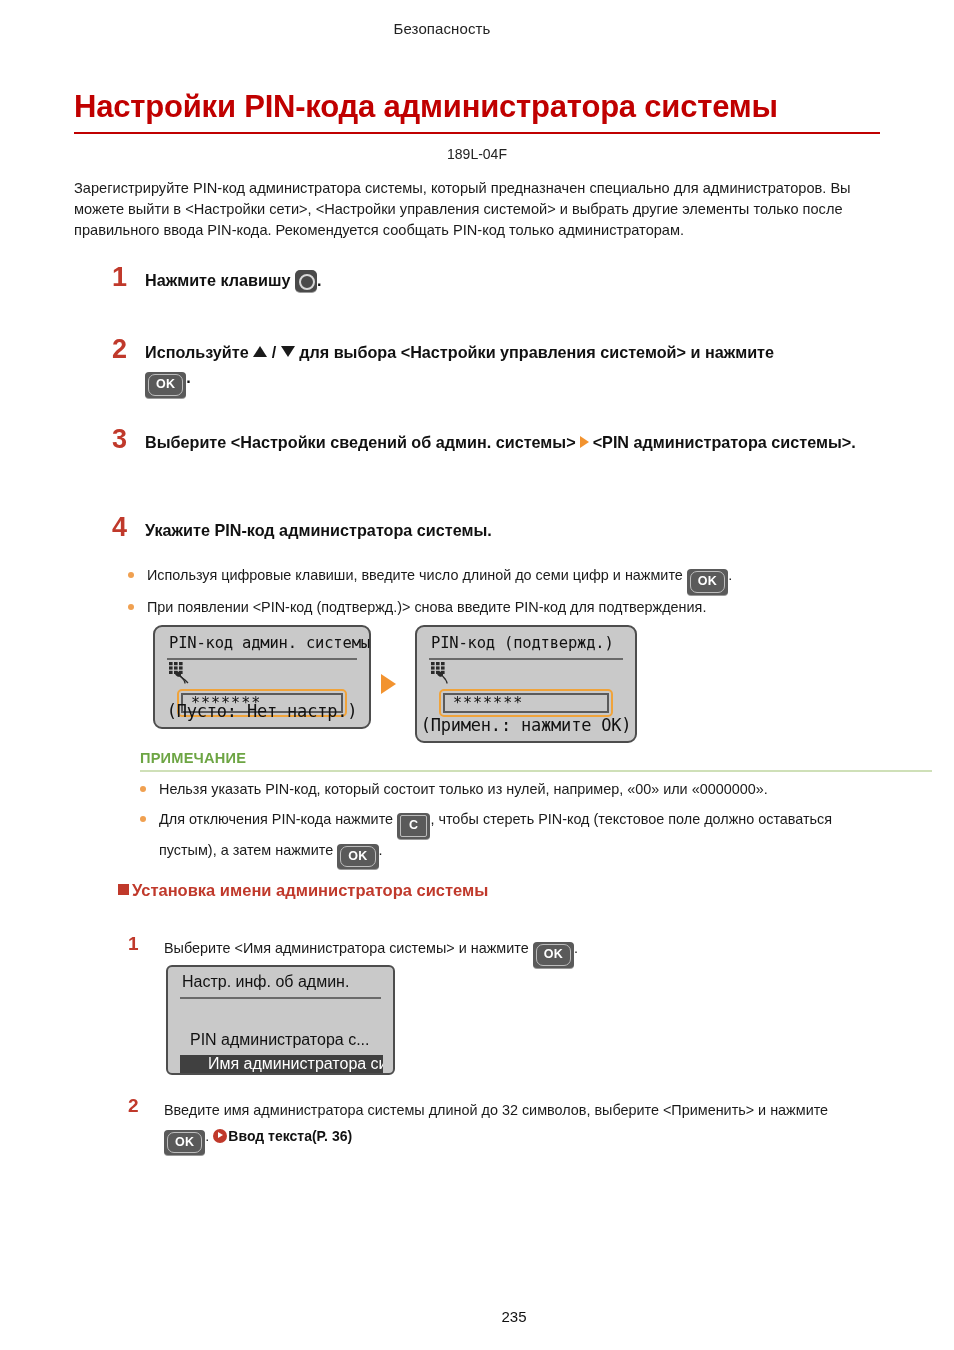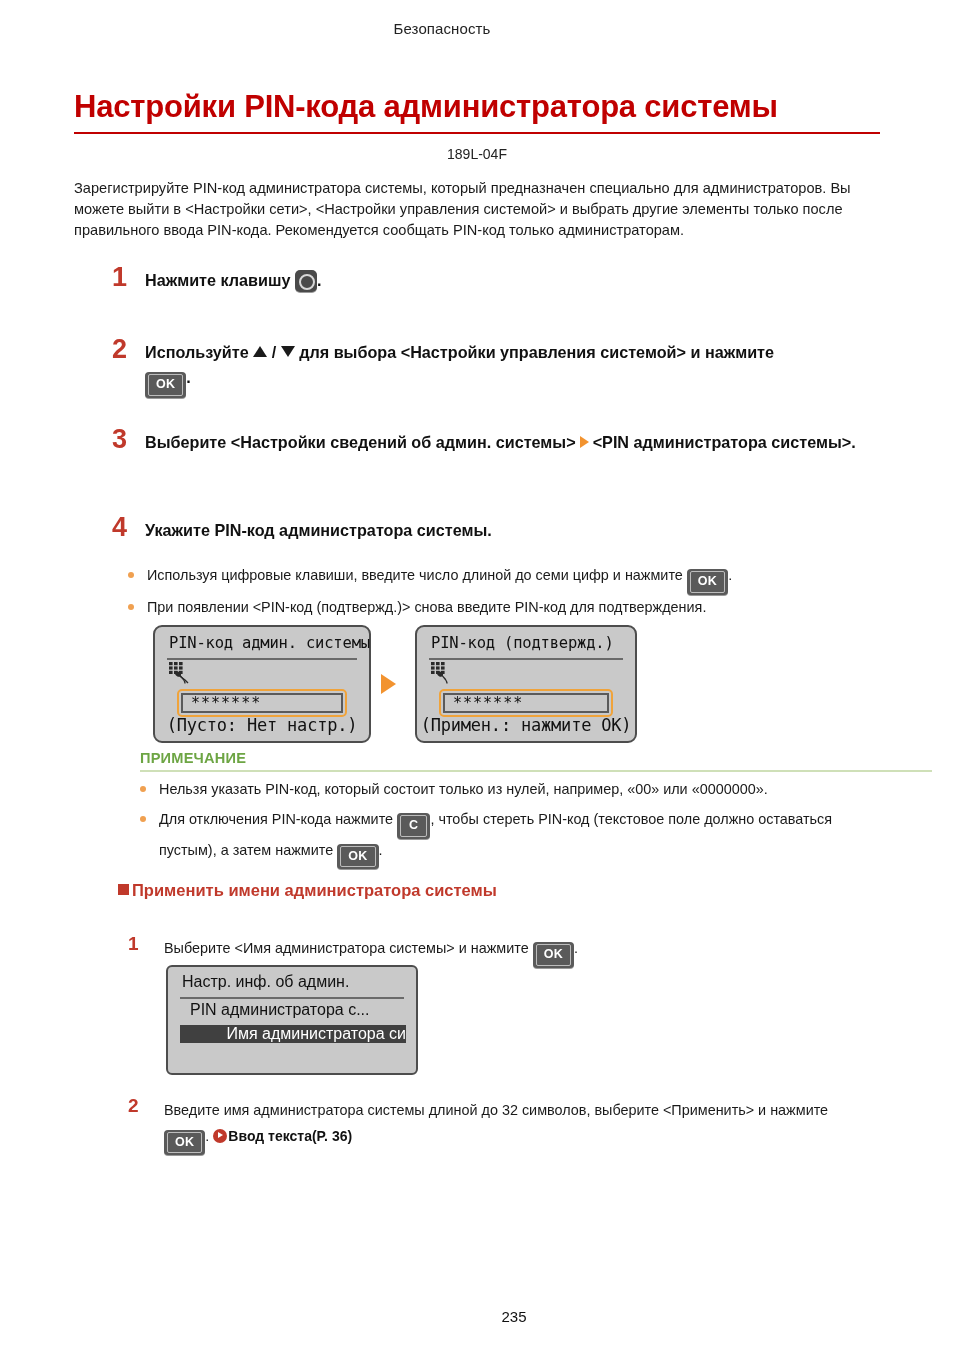"OK" .key-ok .key-inner { border-radius: none -> 7px }
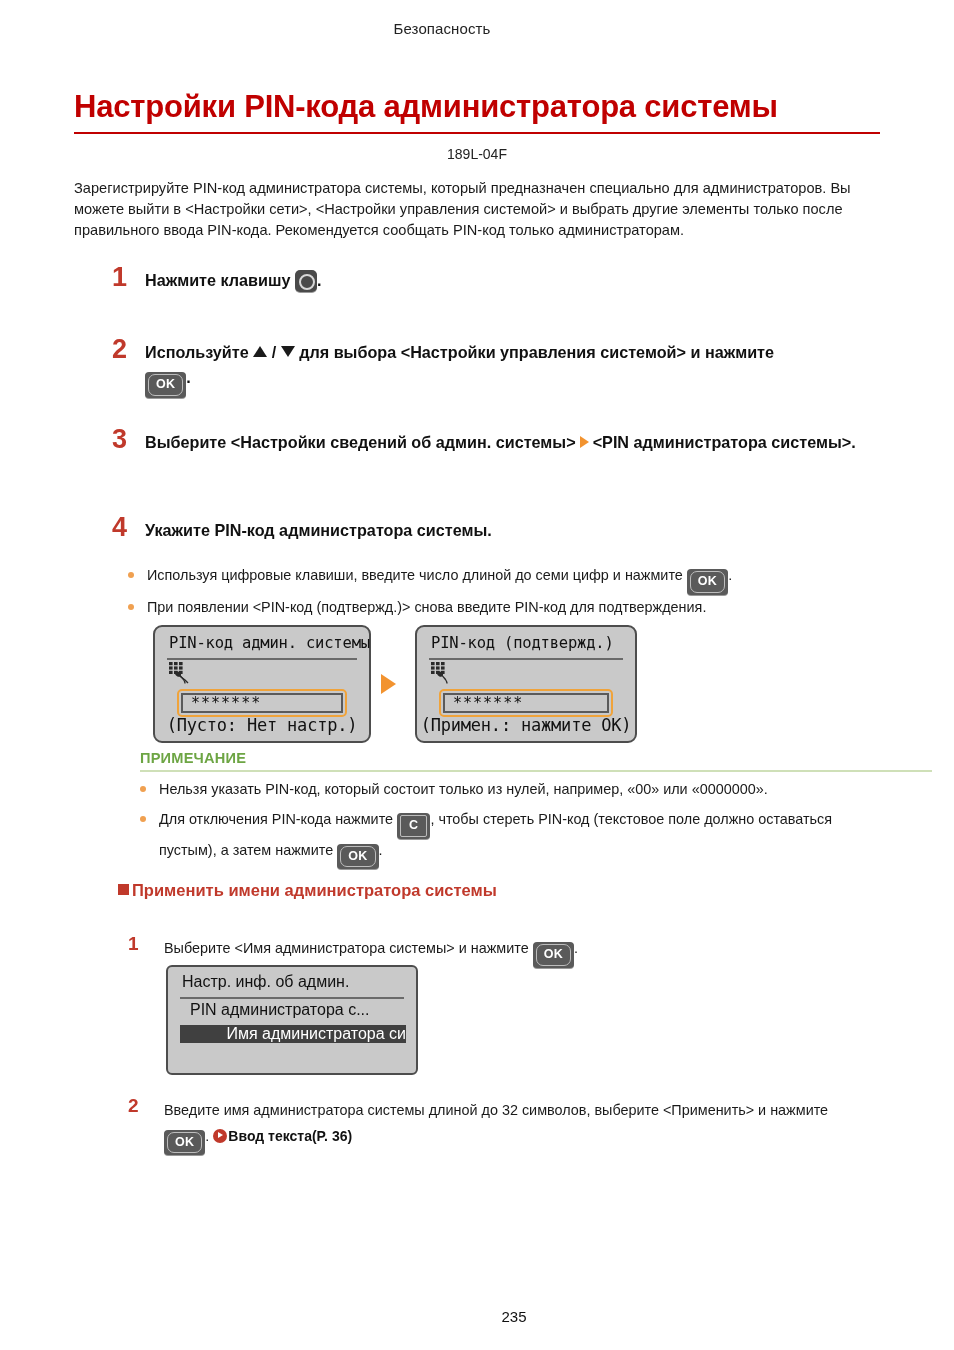"PIN-код админ. системы" div.lcd { height: 118px -> 104px }
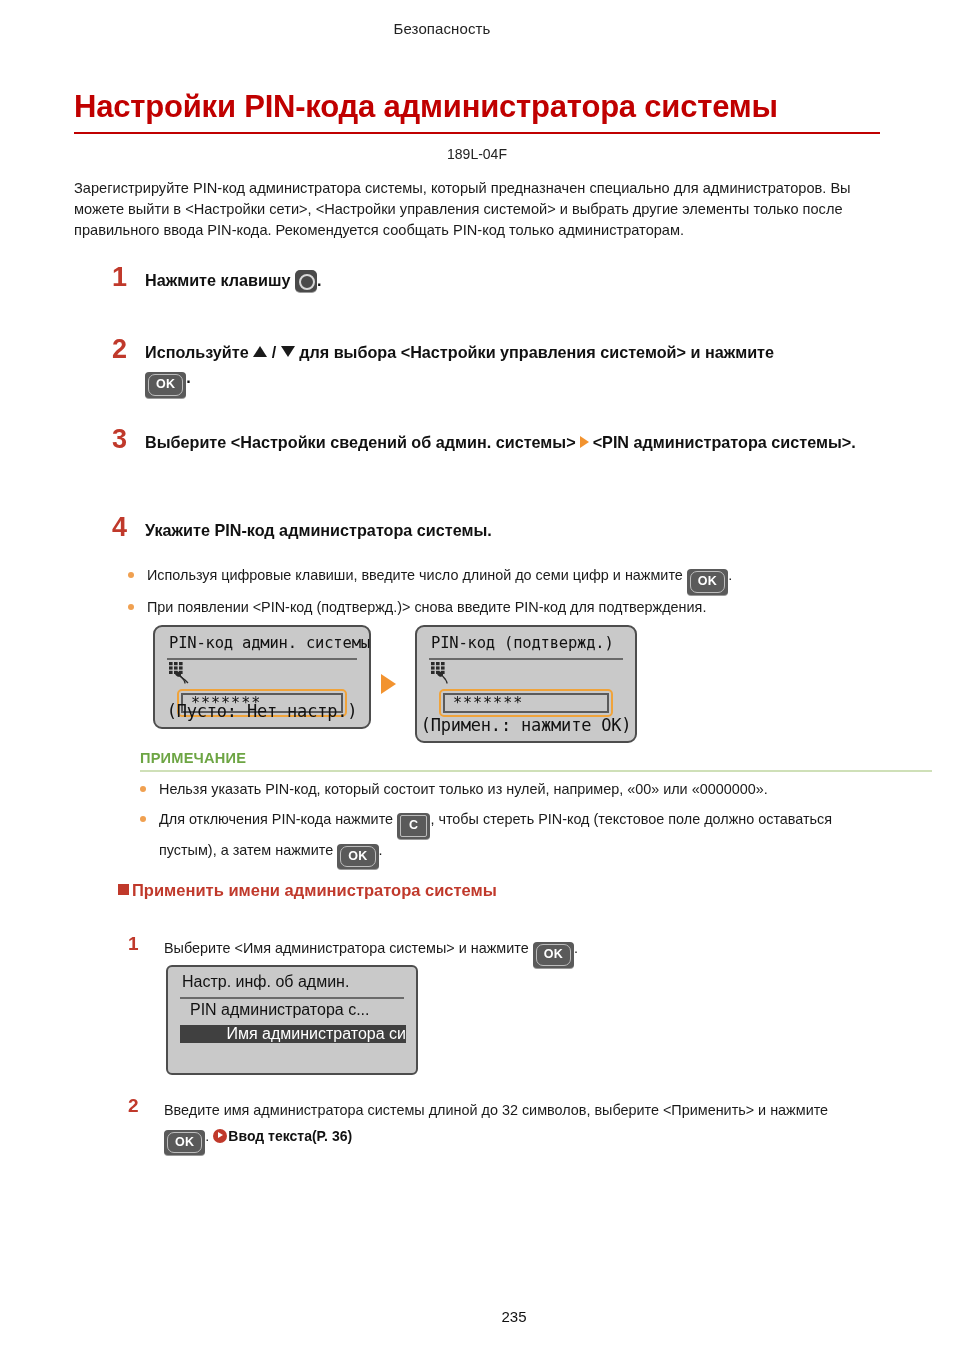"Применить имени администратора системы" span { text: Применить -> Установка }
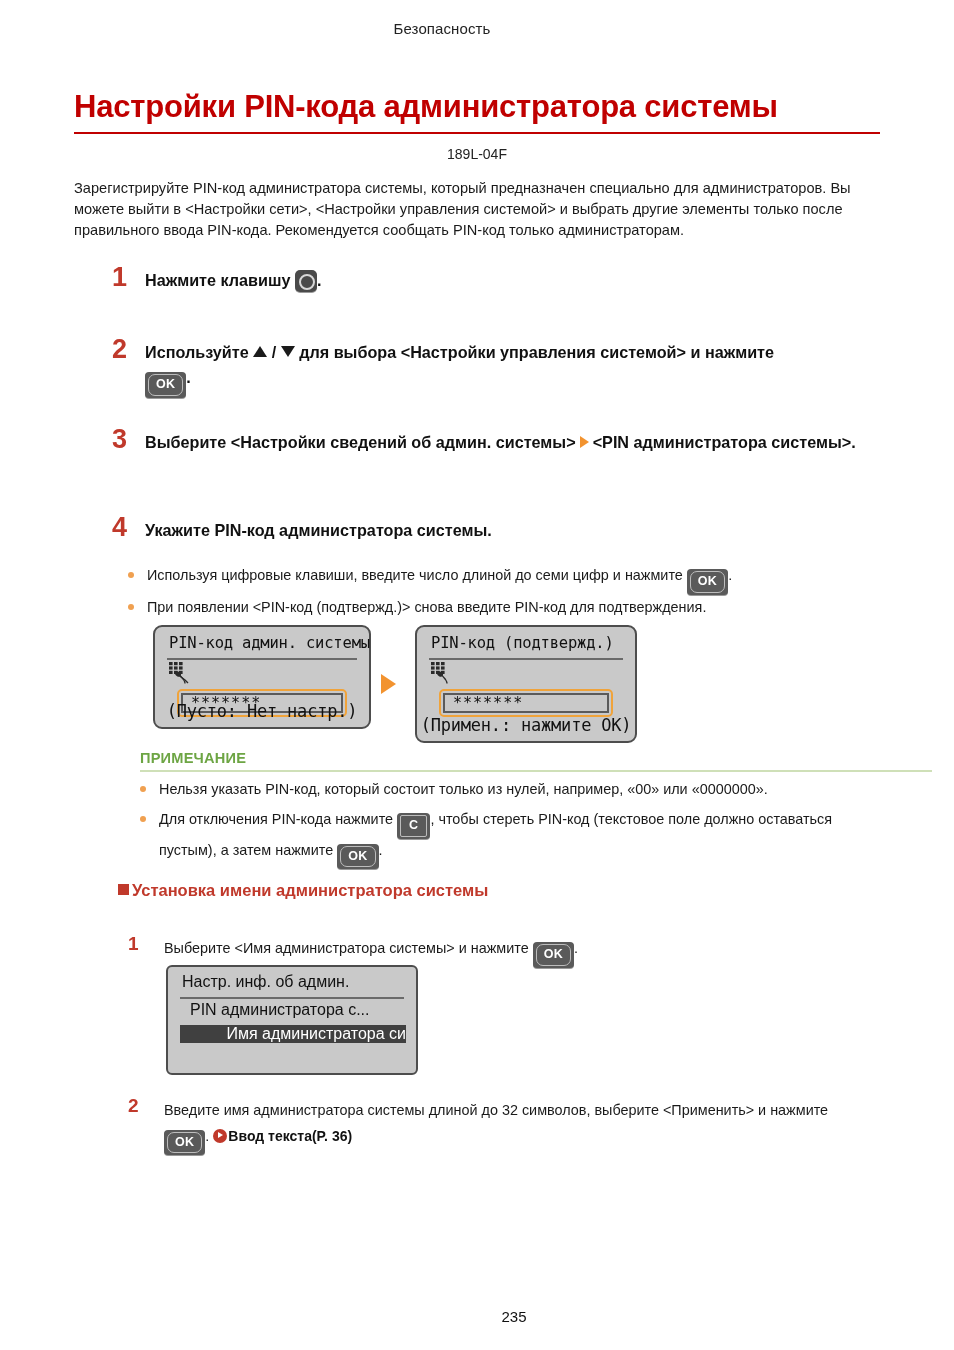"Настр. инф. об админ." div.lcd { width: 252px -> 229px }
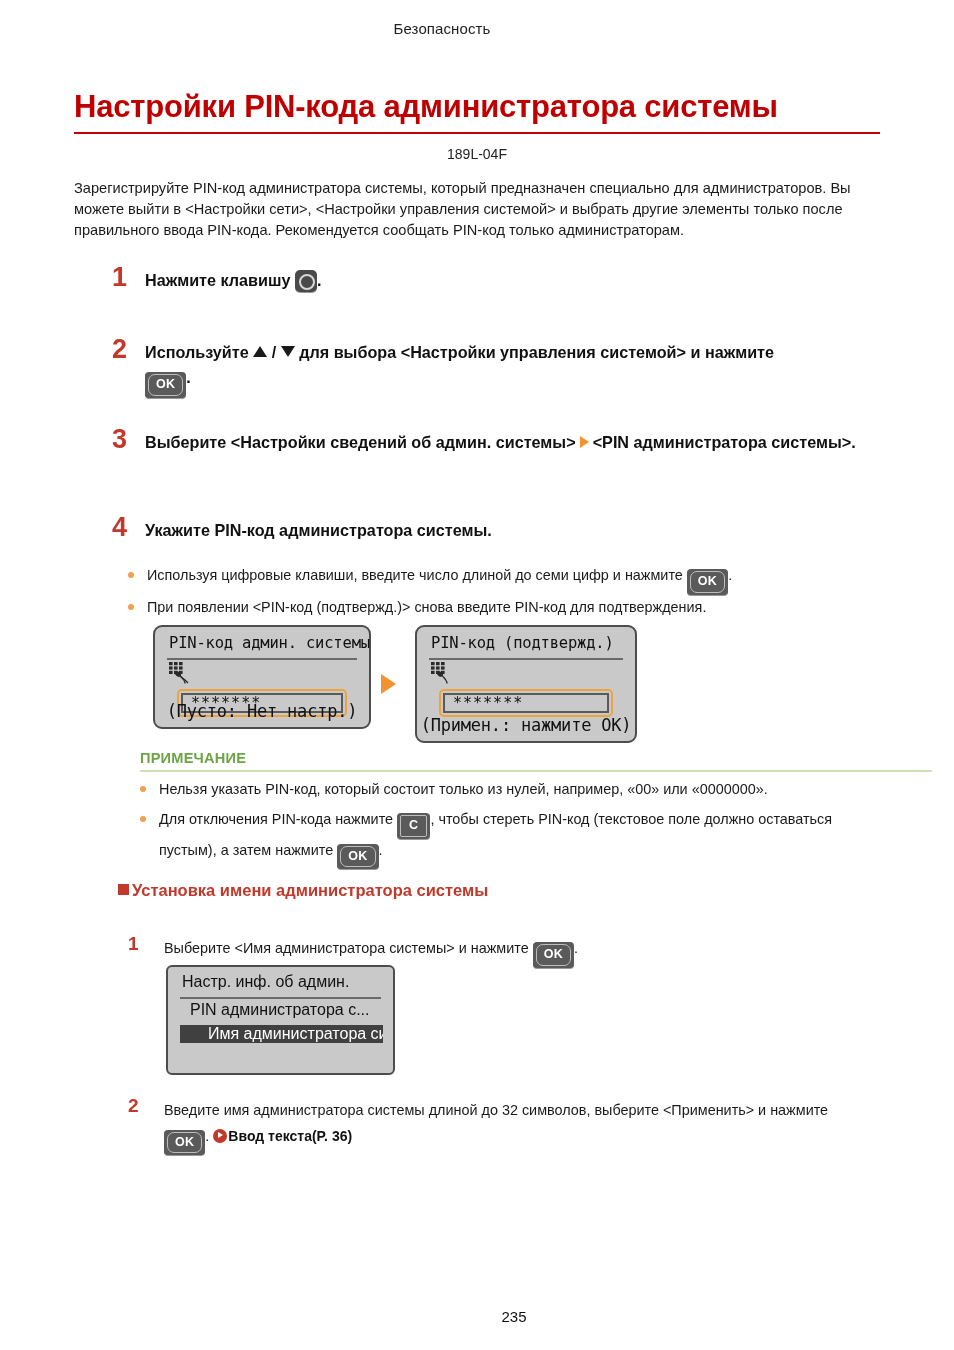"PIN администратора с..." .lcd-menu-item { margin-top: none -> 30px }
